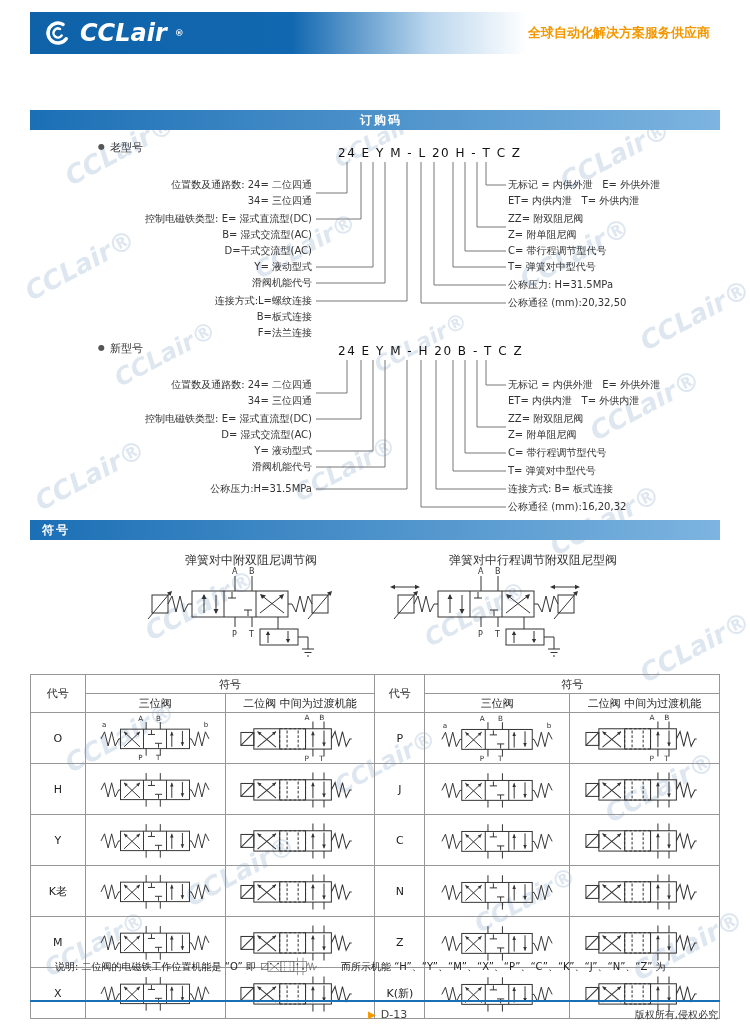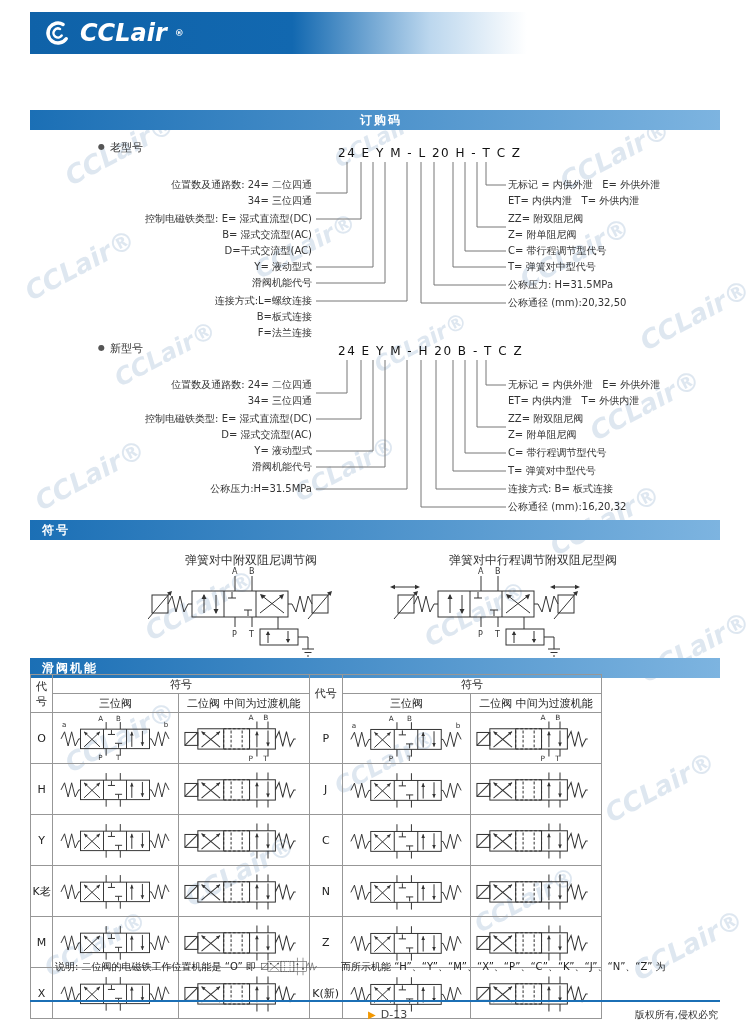"全球自动化解决方案服务供应商" div.tagline { html: none -> <div>全球自动化解决方案服务供应商</div> }
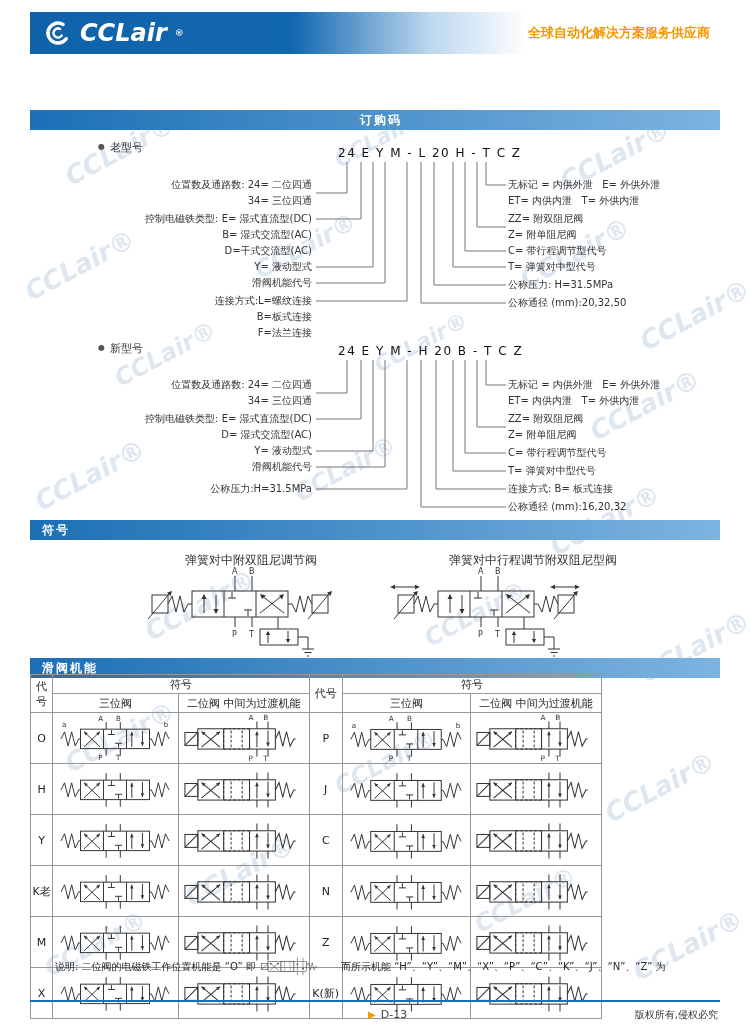"滑阀机能" div.section-bar { html: <div>滑阀机能</div> -> none }
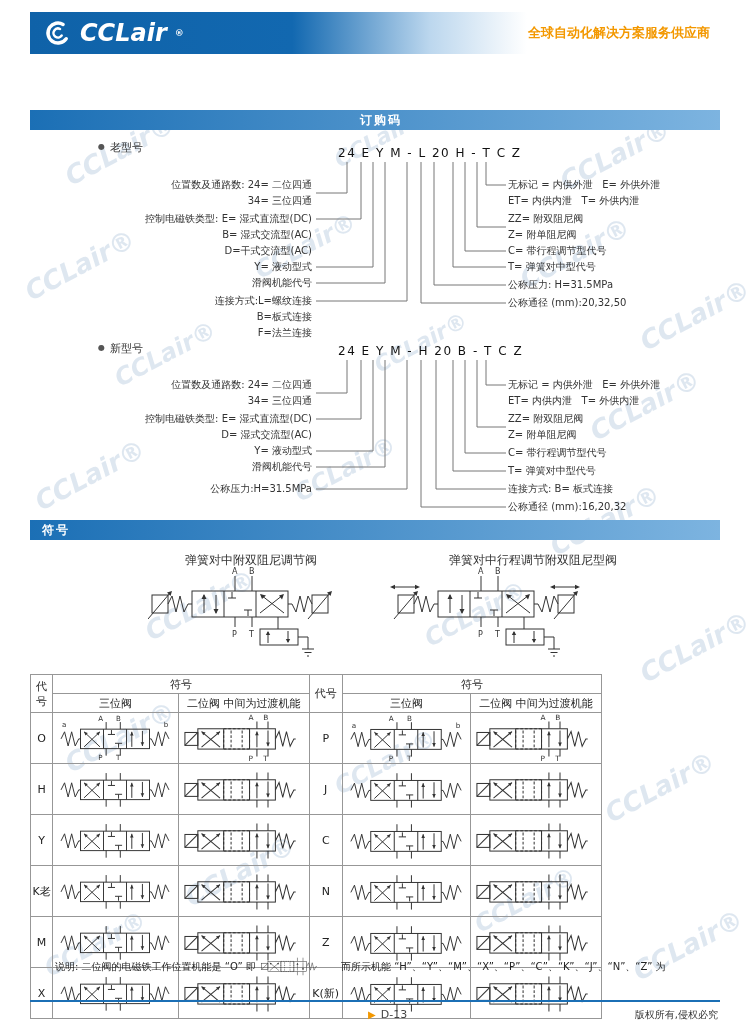"代号" table.spool { width: 572px -> 690px }
